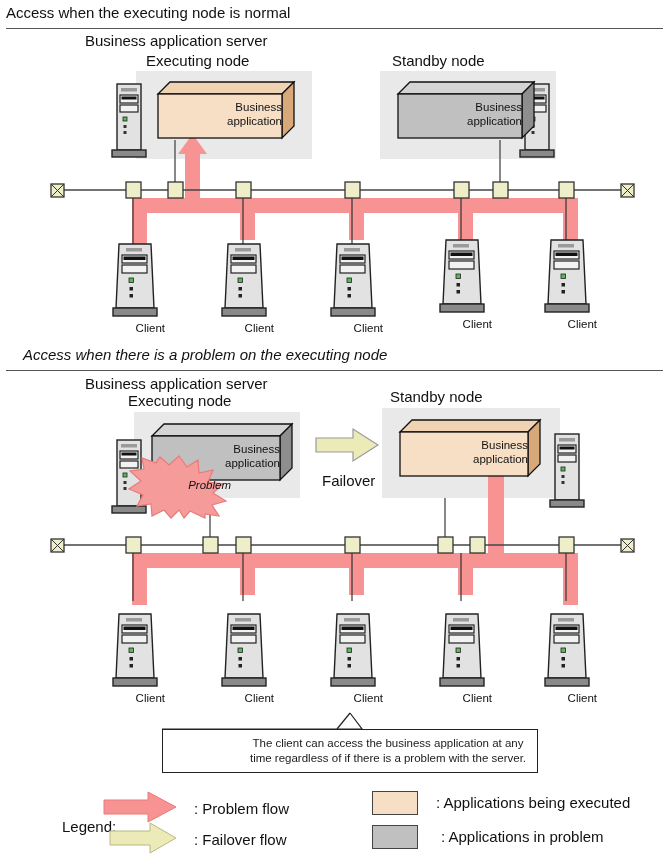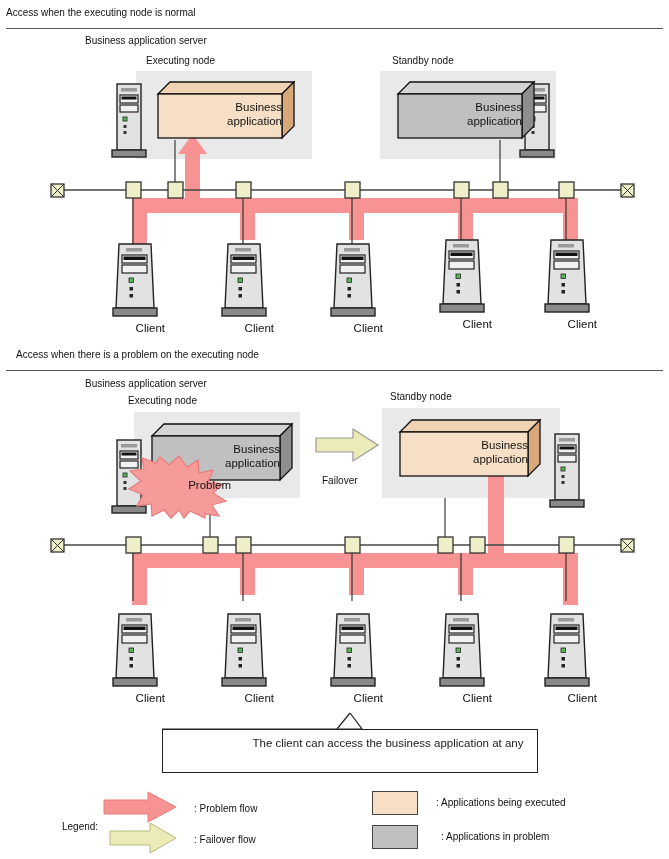"Access when the executing node" .txt { font-size: 10px -> 15px }
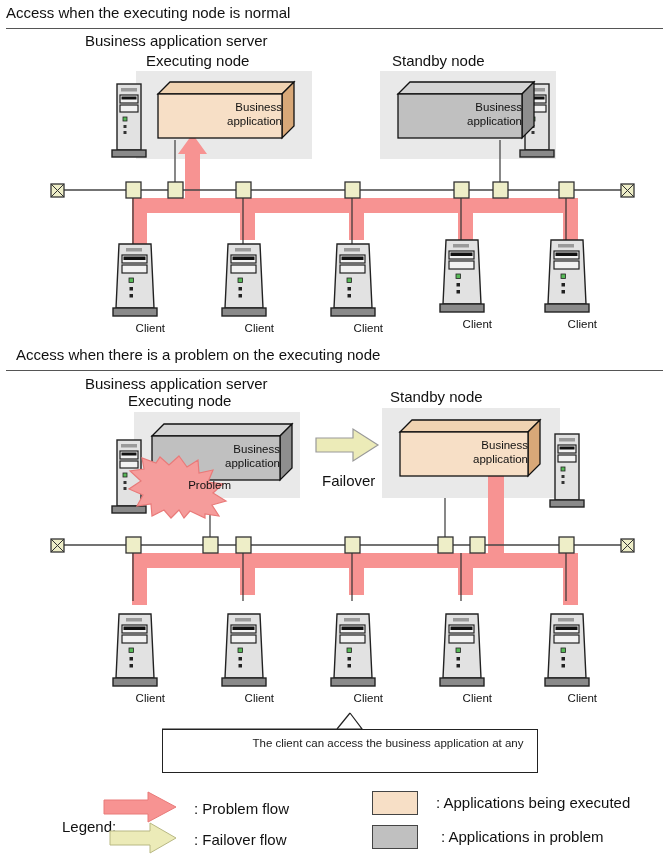"Access when there is a" div.abs { font-style: none -> italic; left: 16px -> 23px }
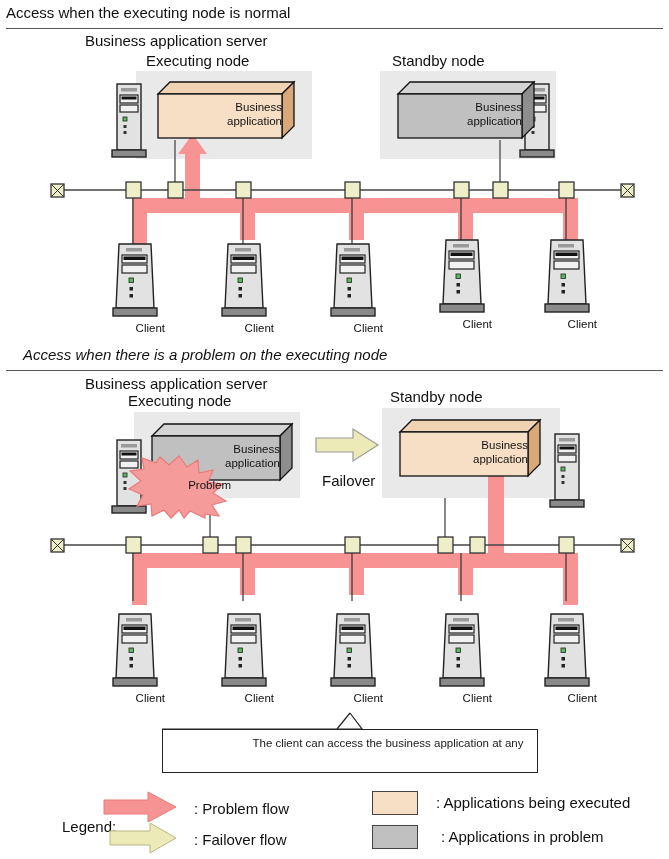"Problem" div.boxlbl { font-style: none -> italic }
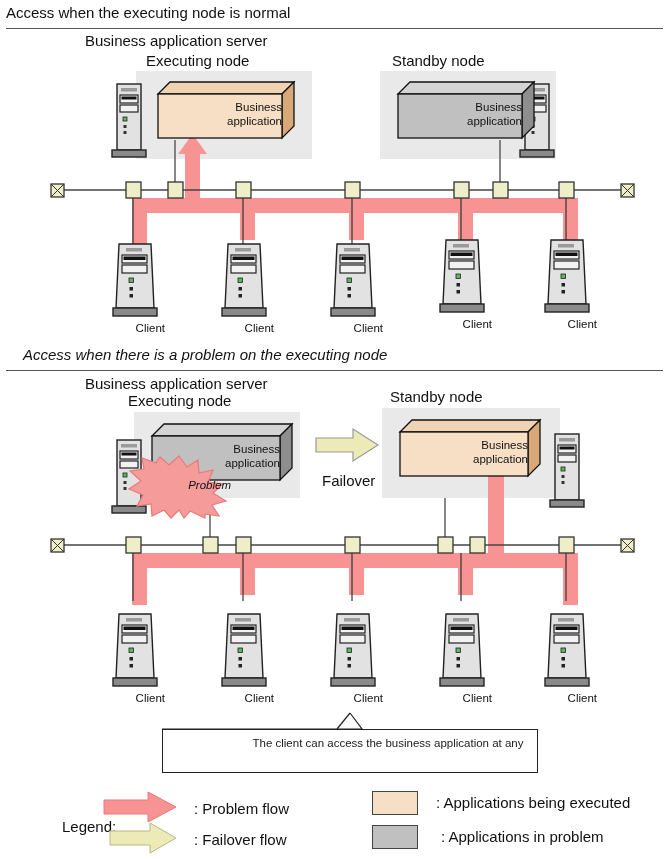"time regardless of if there" div { html: none -> <div>time regardless of if there is a problem with the server.</div> }
